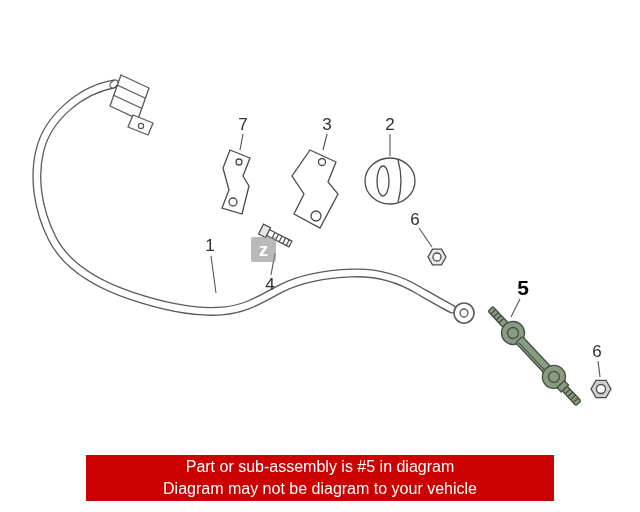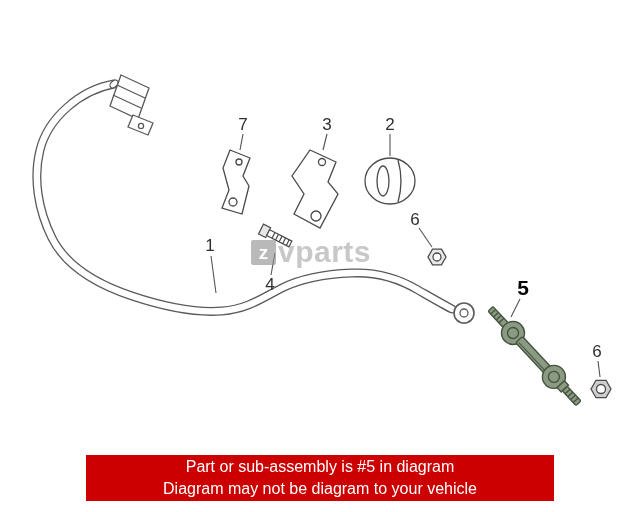"vparts" span.wordmark { html: <span>vparts</span> -> none }
